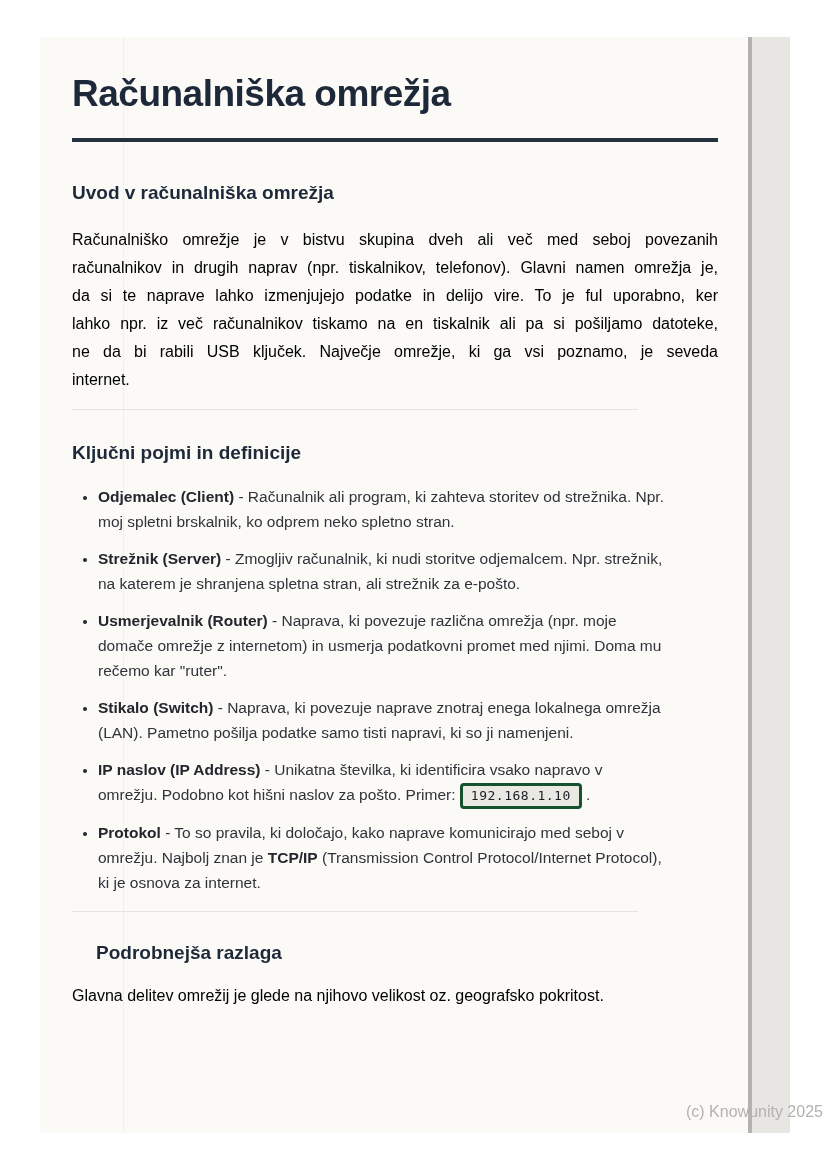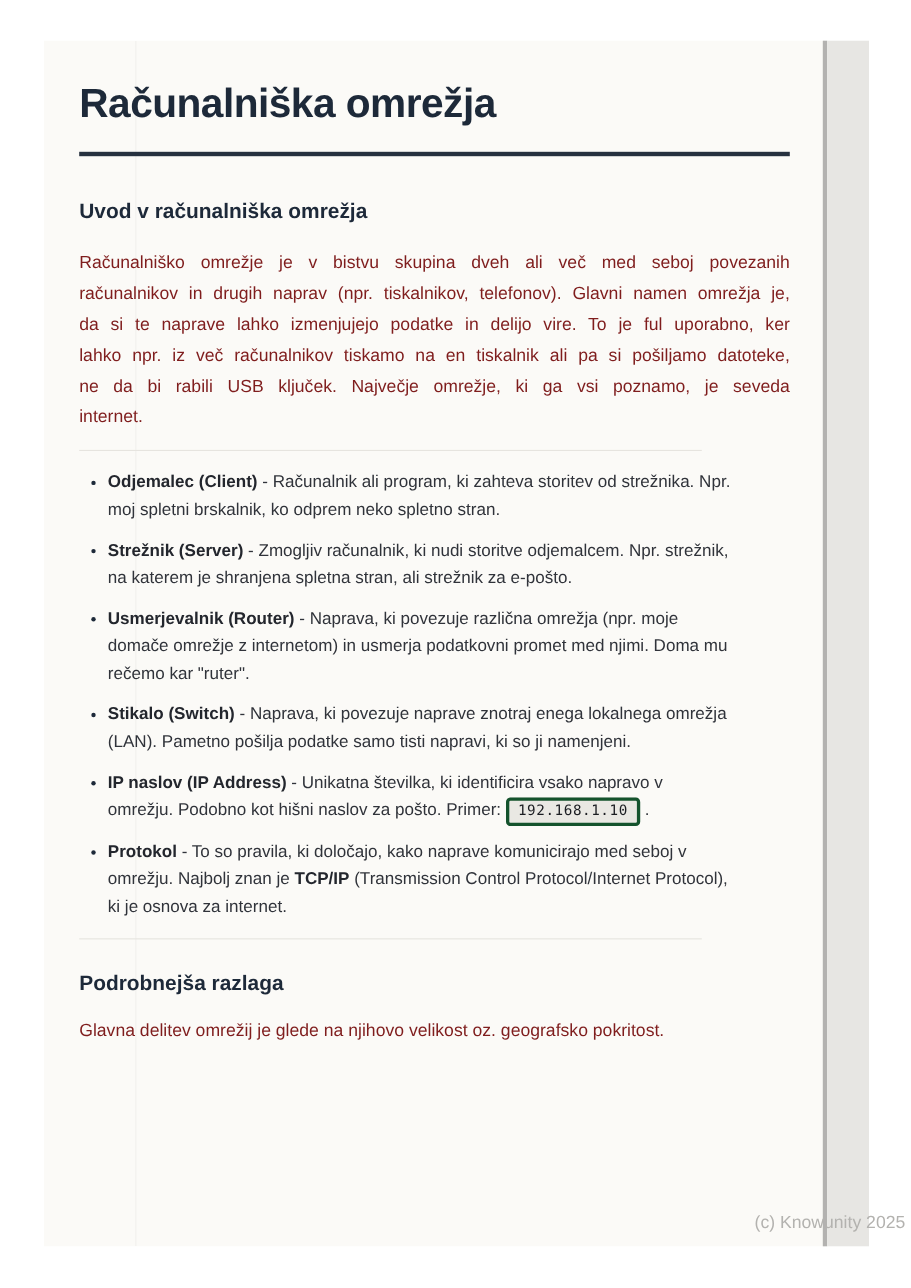"Računalniško omrežje je v bistvu" p.body-text { color: #7f1d1d -> #000000 }
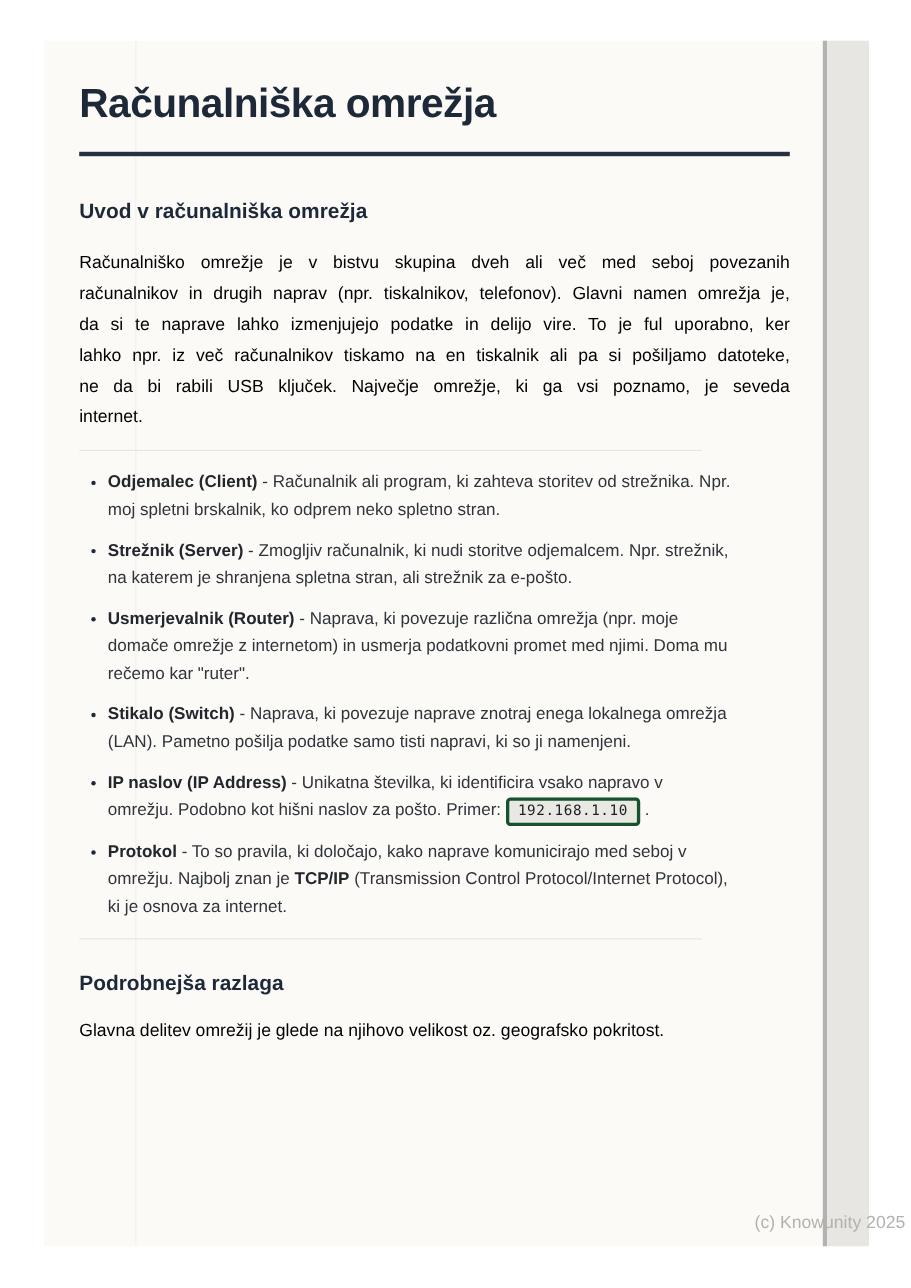"Ključni pojmi in definicije" h2.section-heading { html: none -> <h2>Ključni pojmi in definicije</h2> }
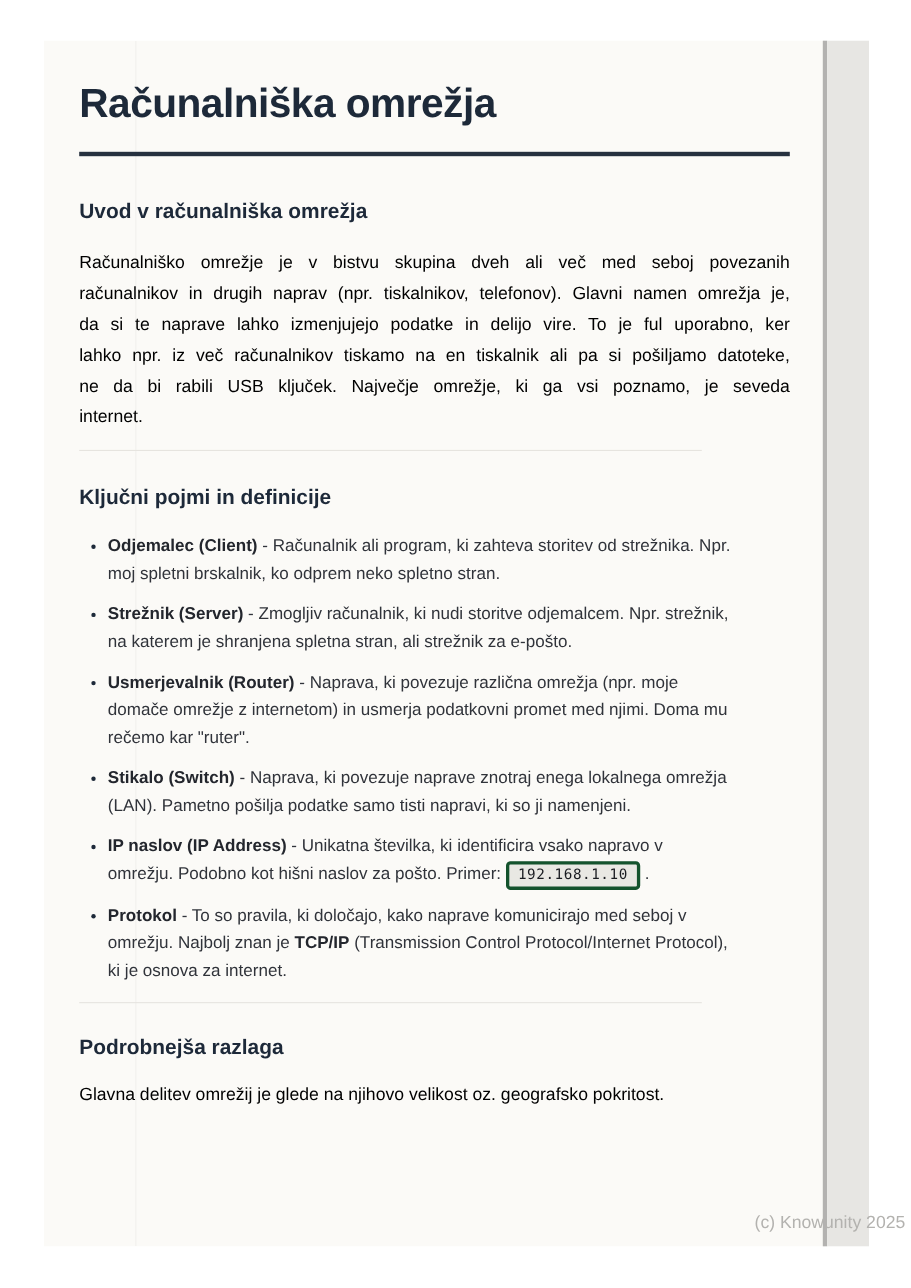"Podrobnejša razlaga" .h2-details { margin-left: none -> 24px }
